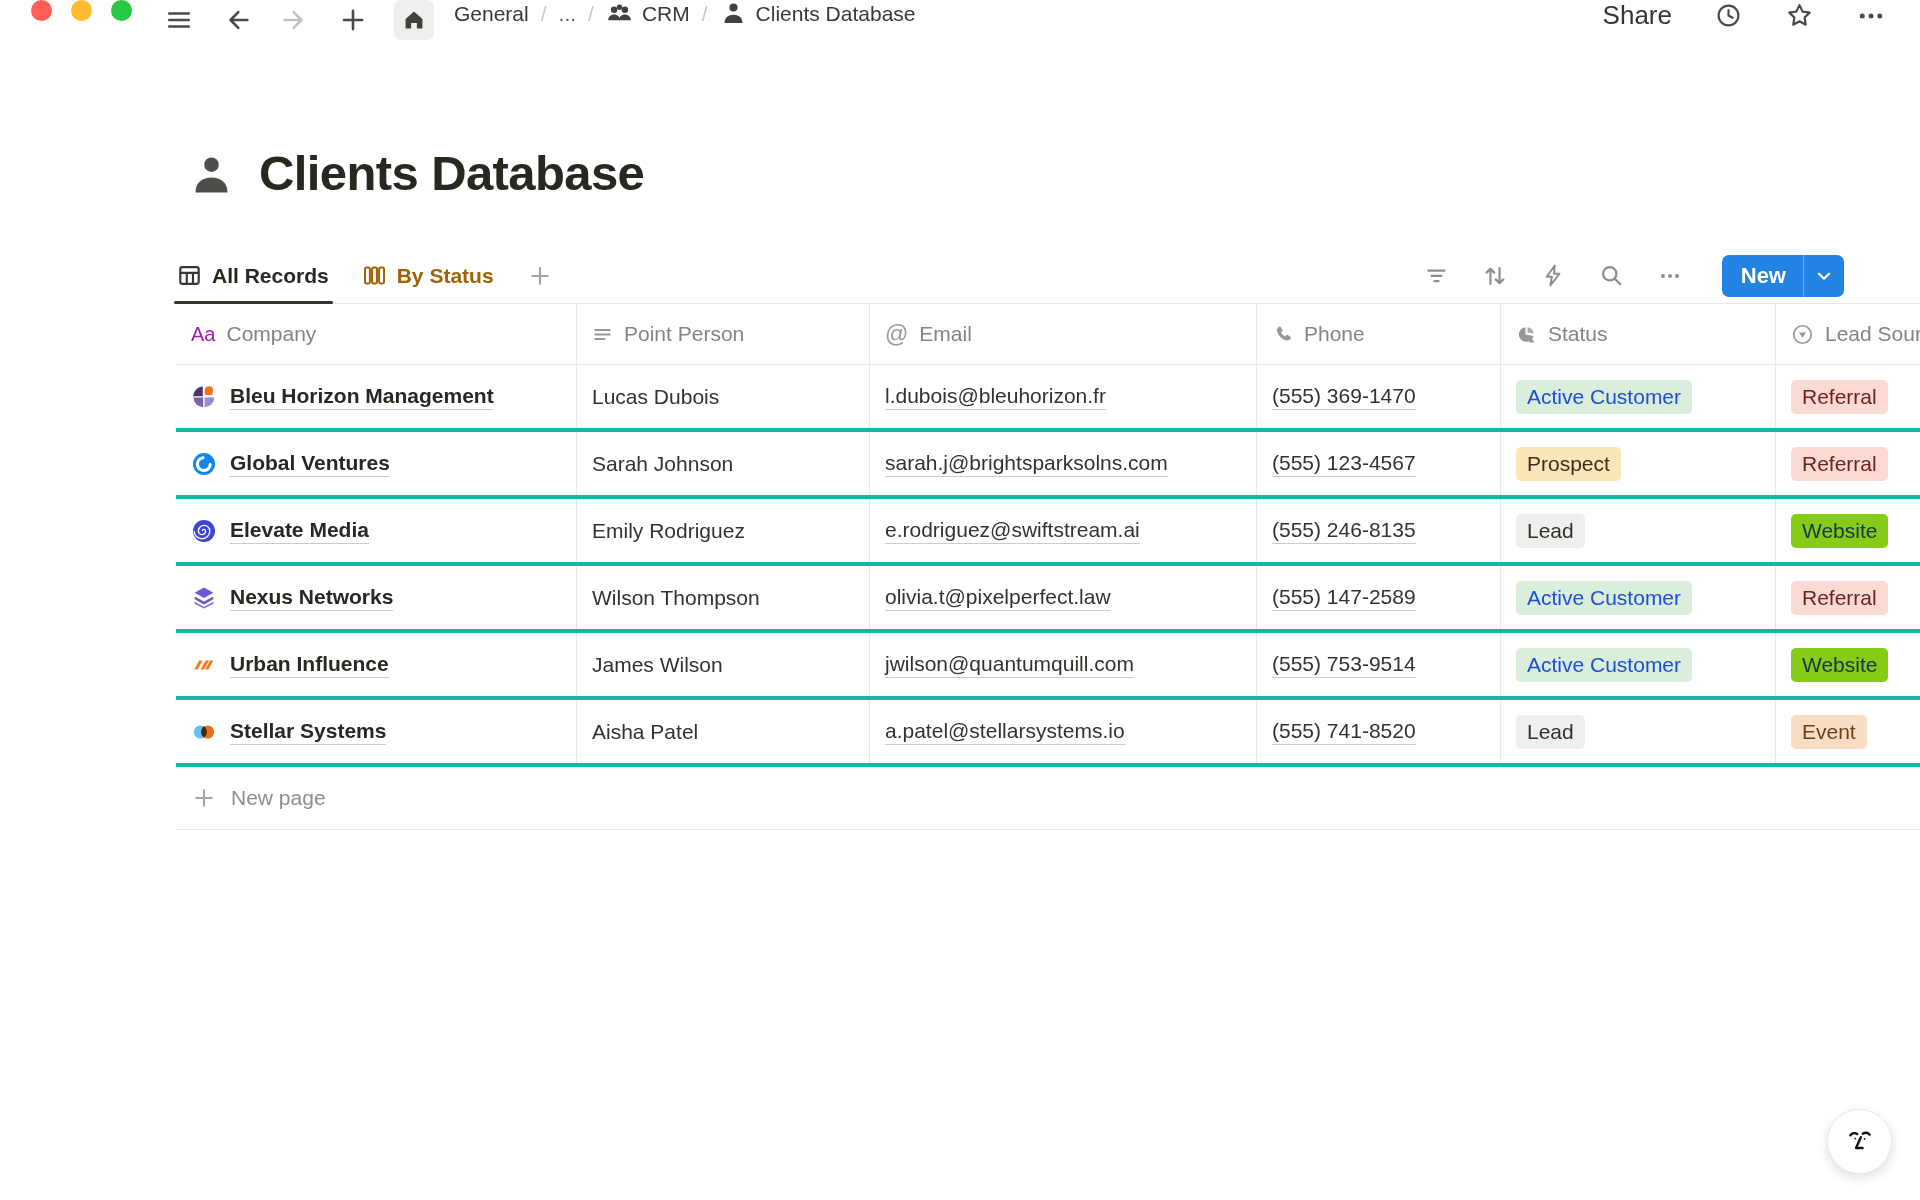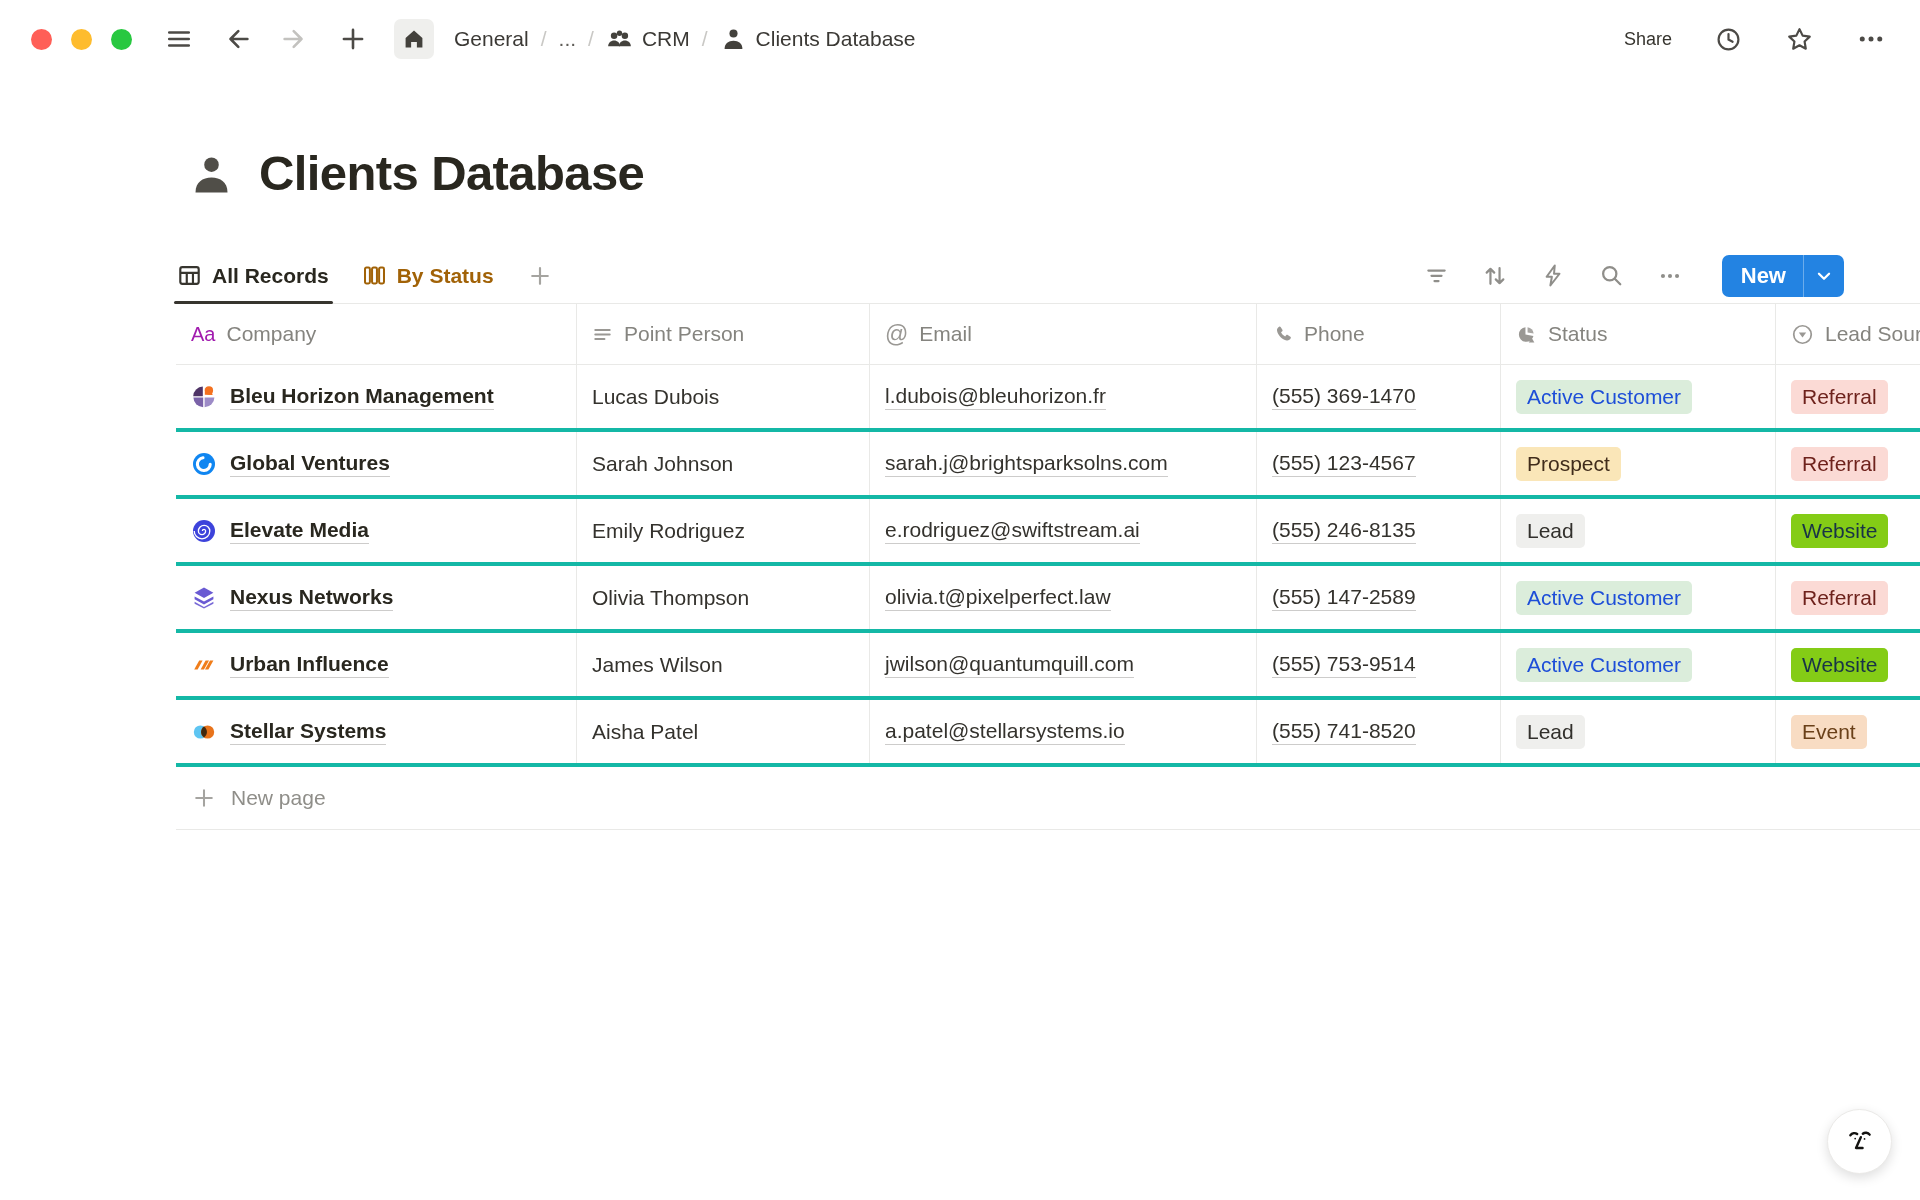"General" .topbar { align-items: center -> flex-start }
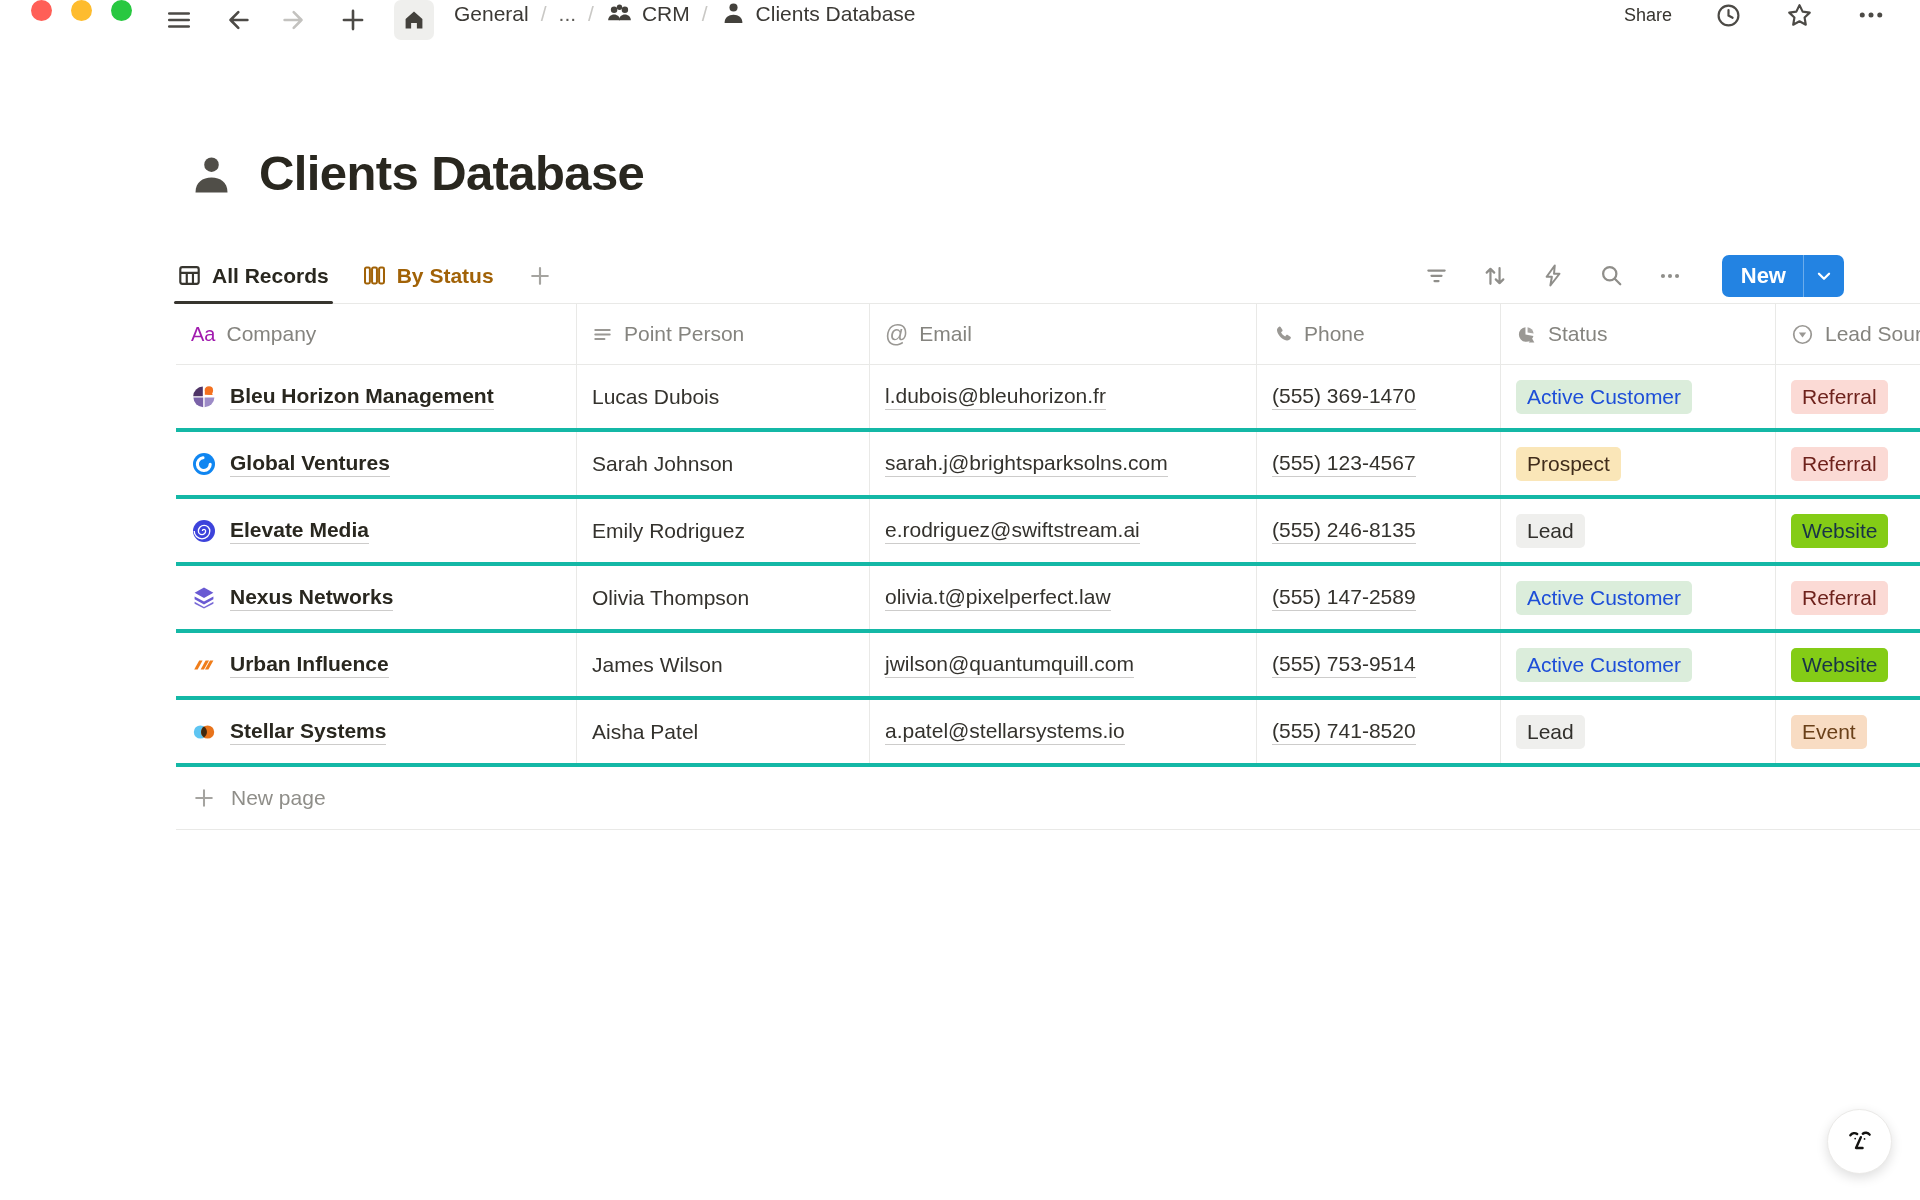"Share" .share { font-size: 18px -> 26px }
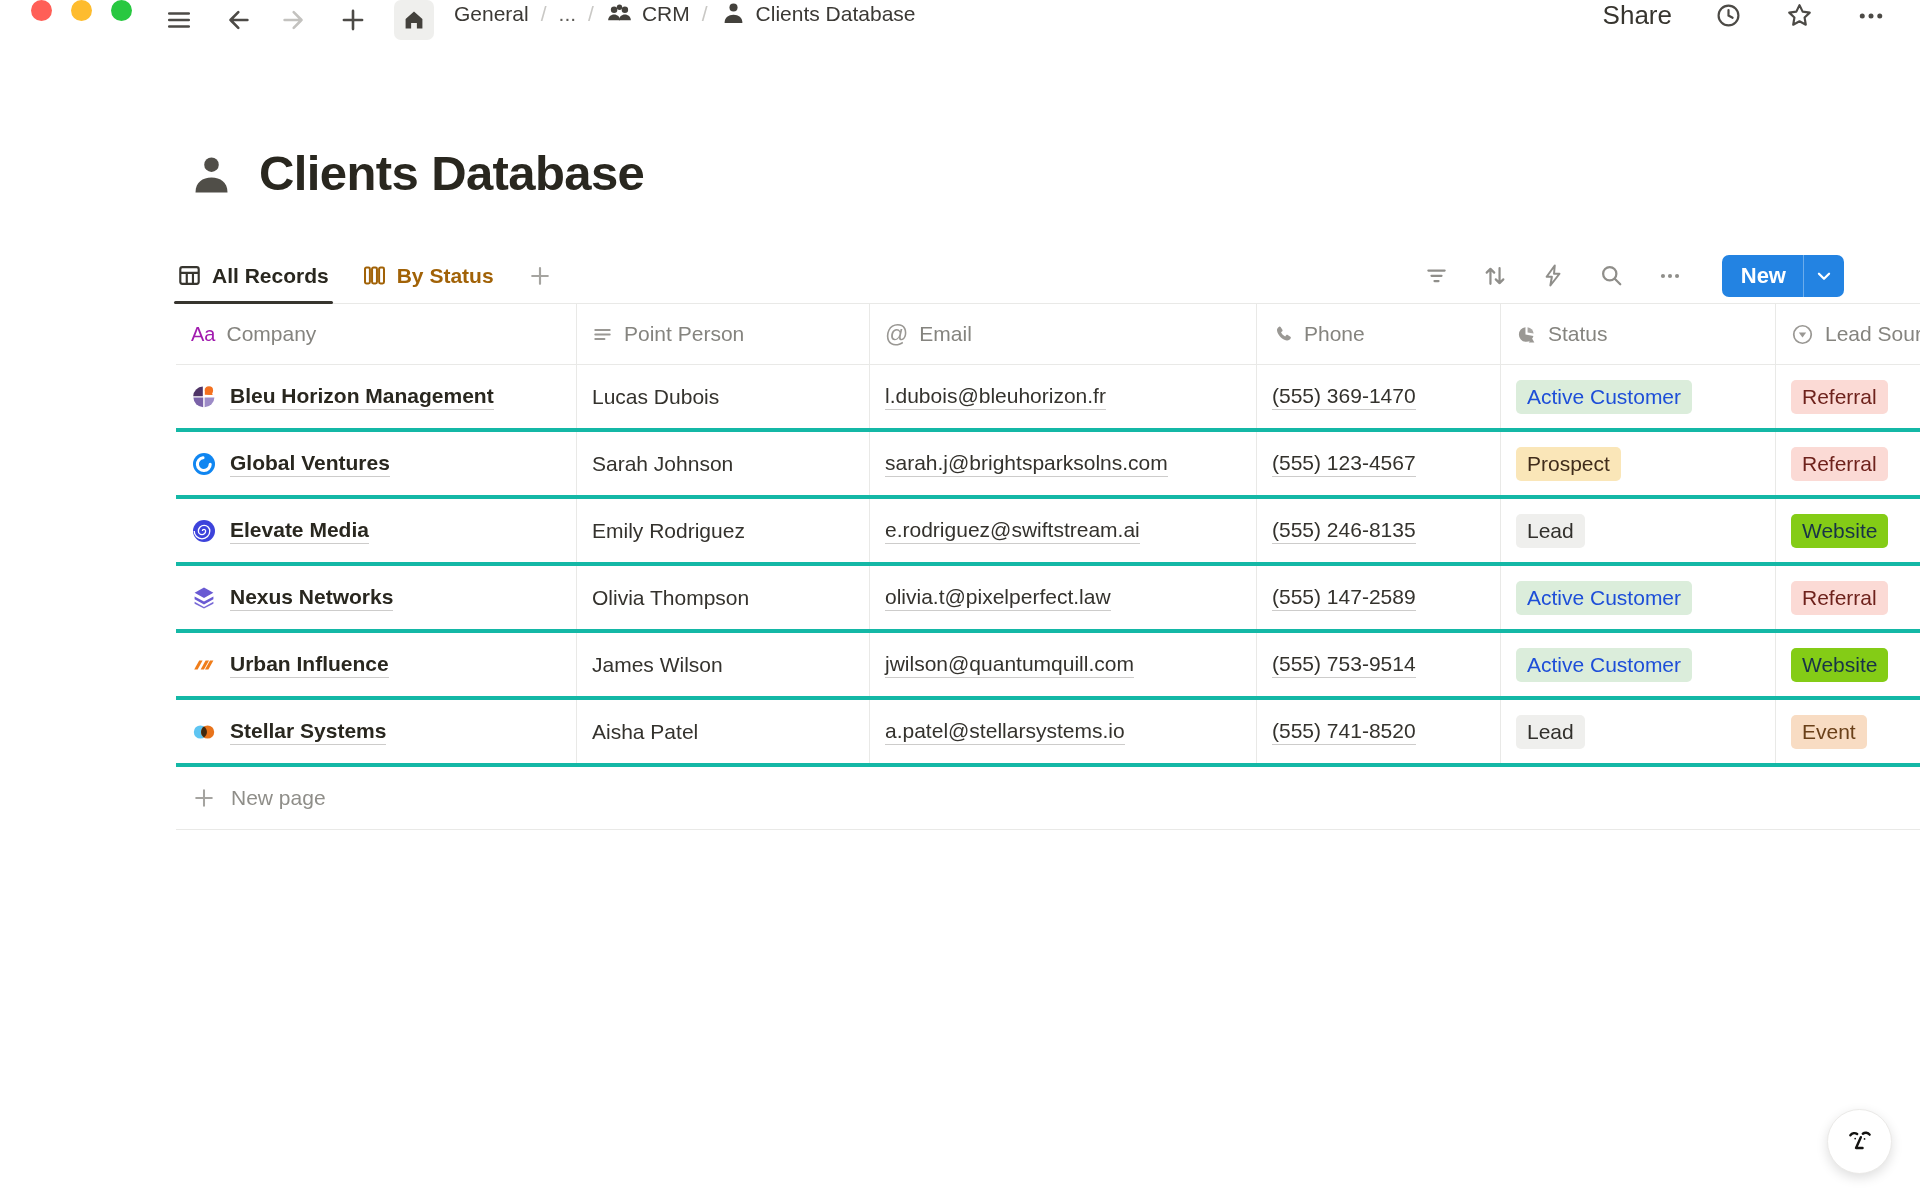"Olivia Thompson" span { text: Olivia -> Wilson }
